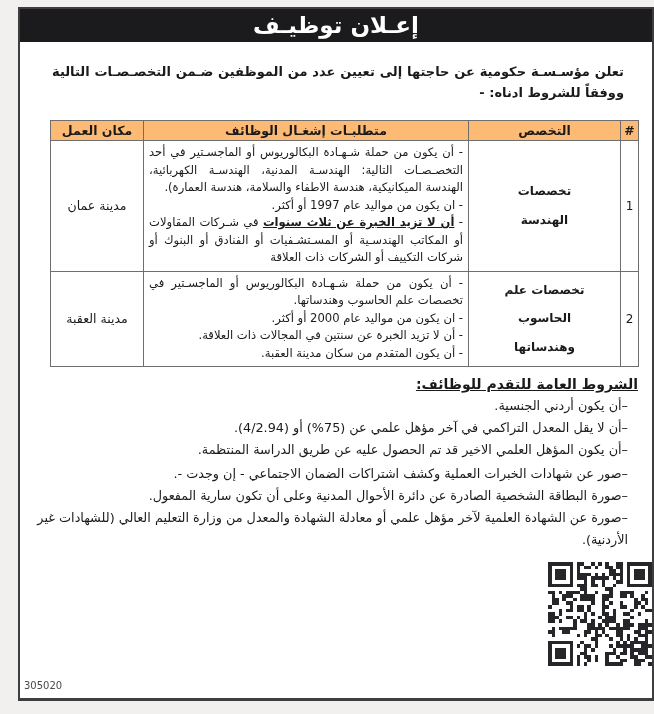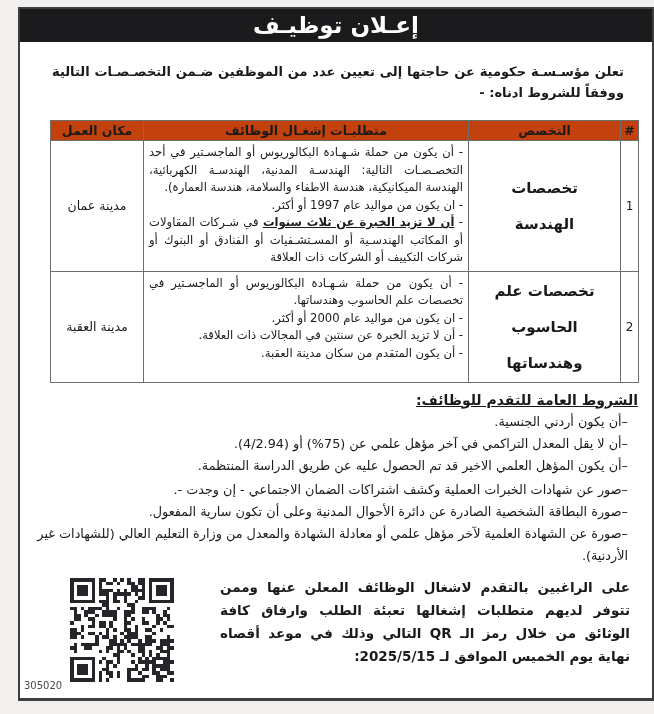"مكان العمل" table.job-table th { background: #c2410c -> #fdba74 }
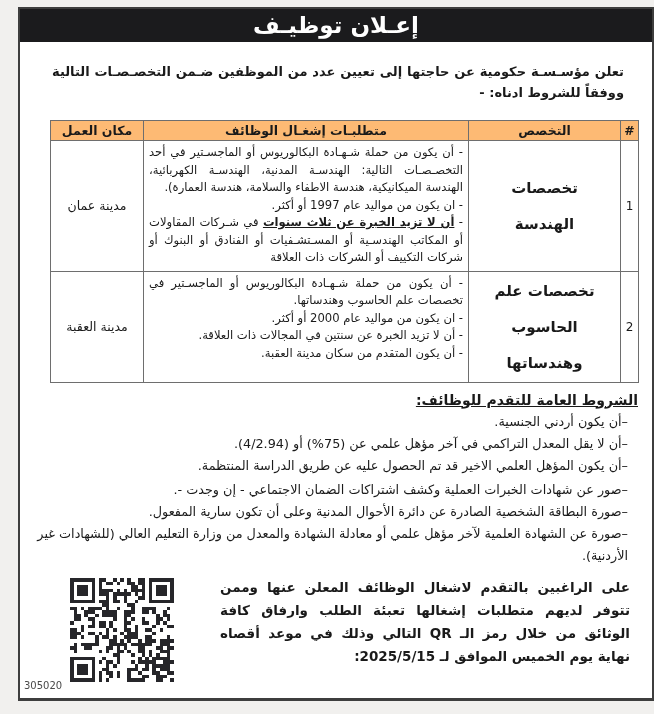"تخصصات الهندسة" td.cell-spec { font-size: 15px -> 12px }
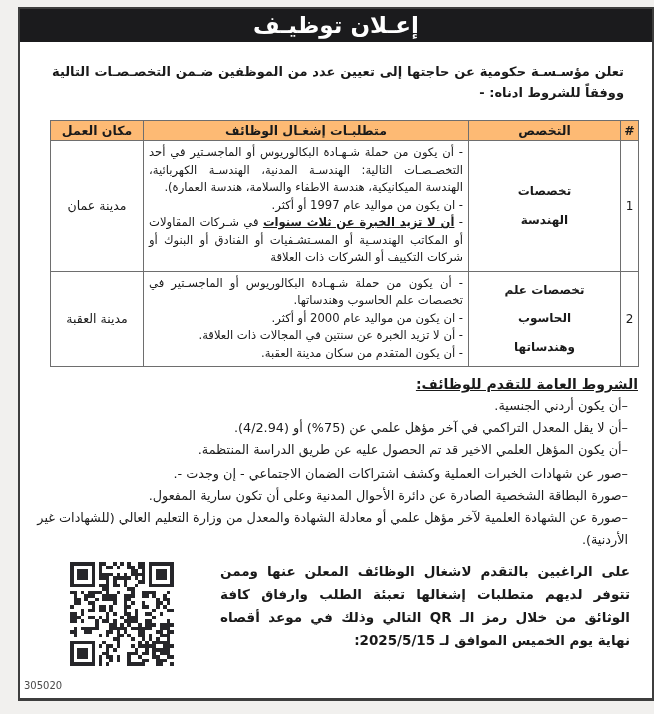"على الراغبين بالتقدم لاشغال الوظائف" div.closing-text { html: <div>على الراغبين بالتقدم لاشغال الوظائف المعلن عنها وممن تتوفر لديهم متطلبات إشغالها تعبئة الطلب وارفاق كافة الوثائق من خلال رمز الـ QR التالي وذلك في موعد أقصاه نهاية يوم الخميس الموافق لـ 2025/5/15:</div> -> none }
